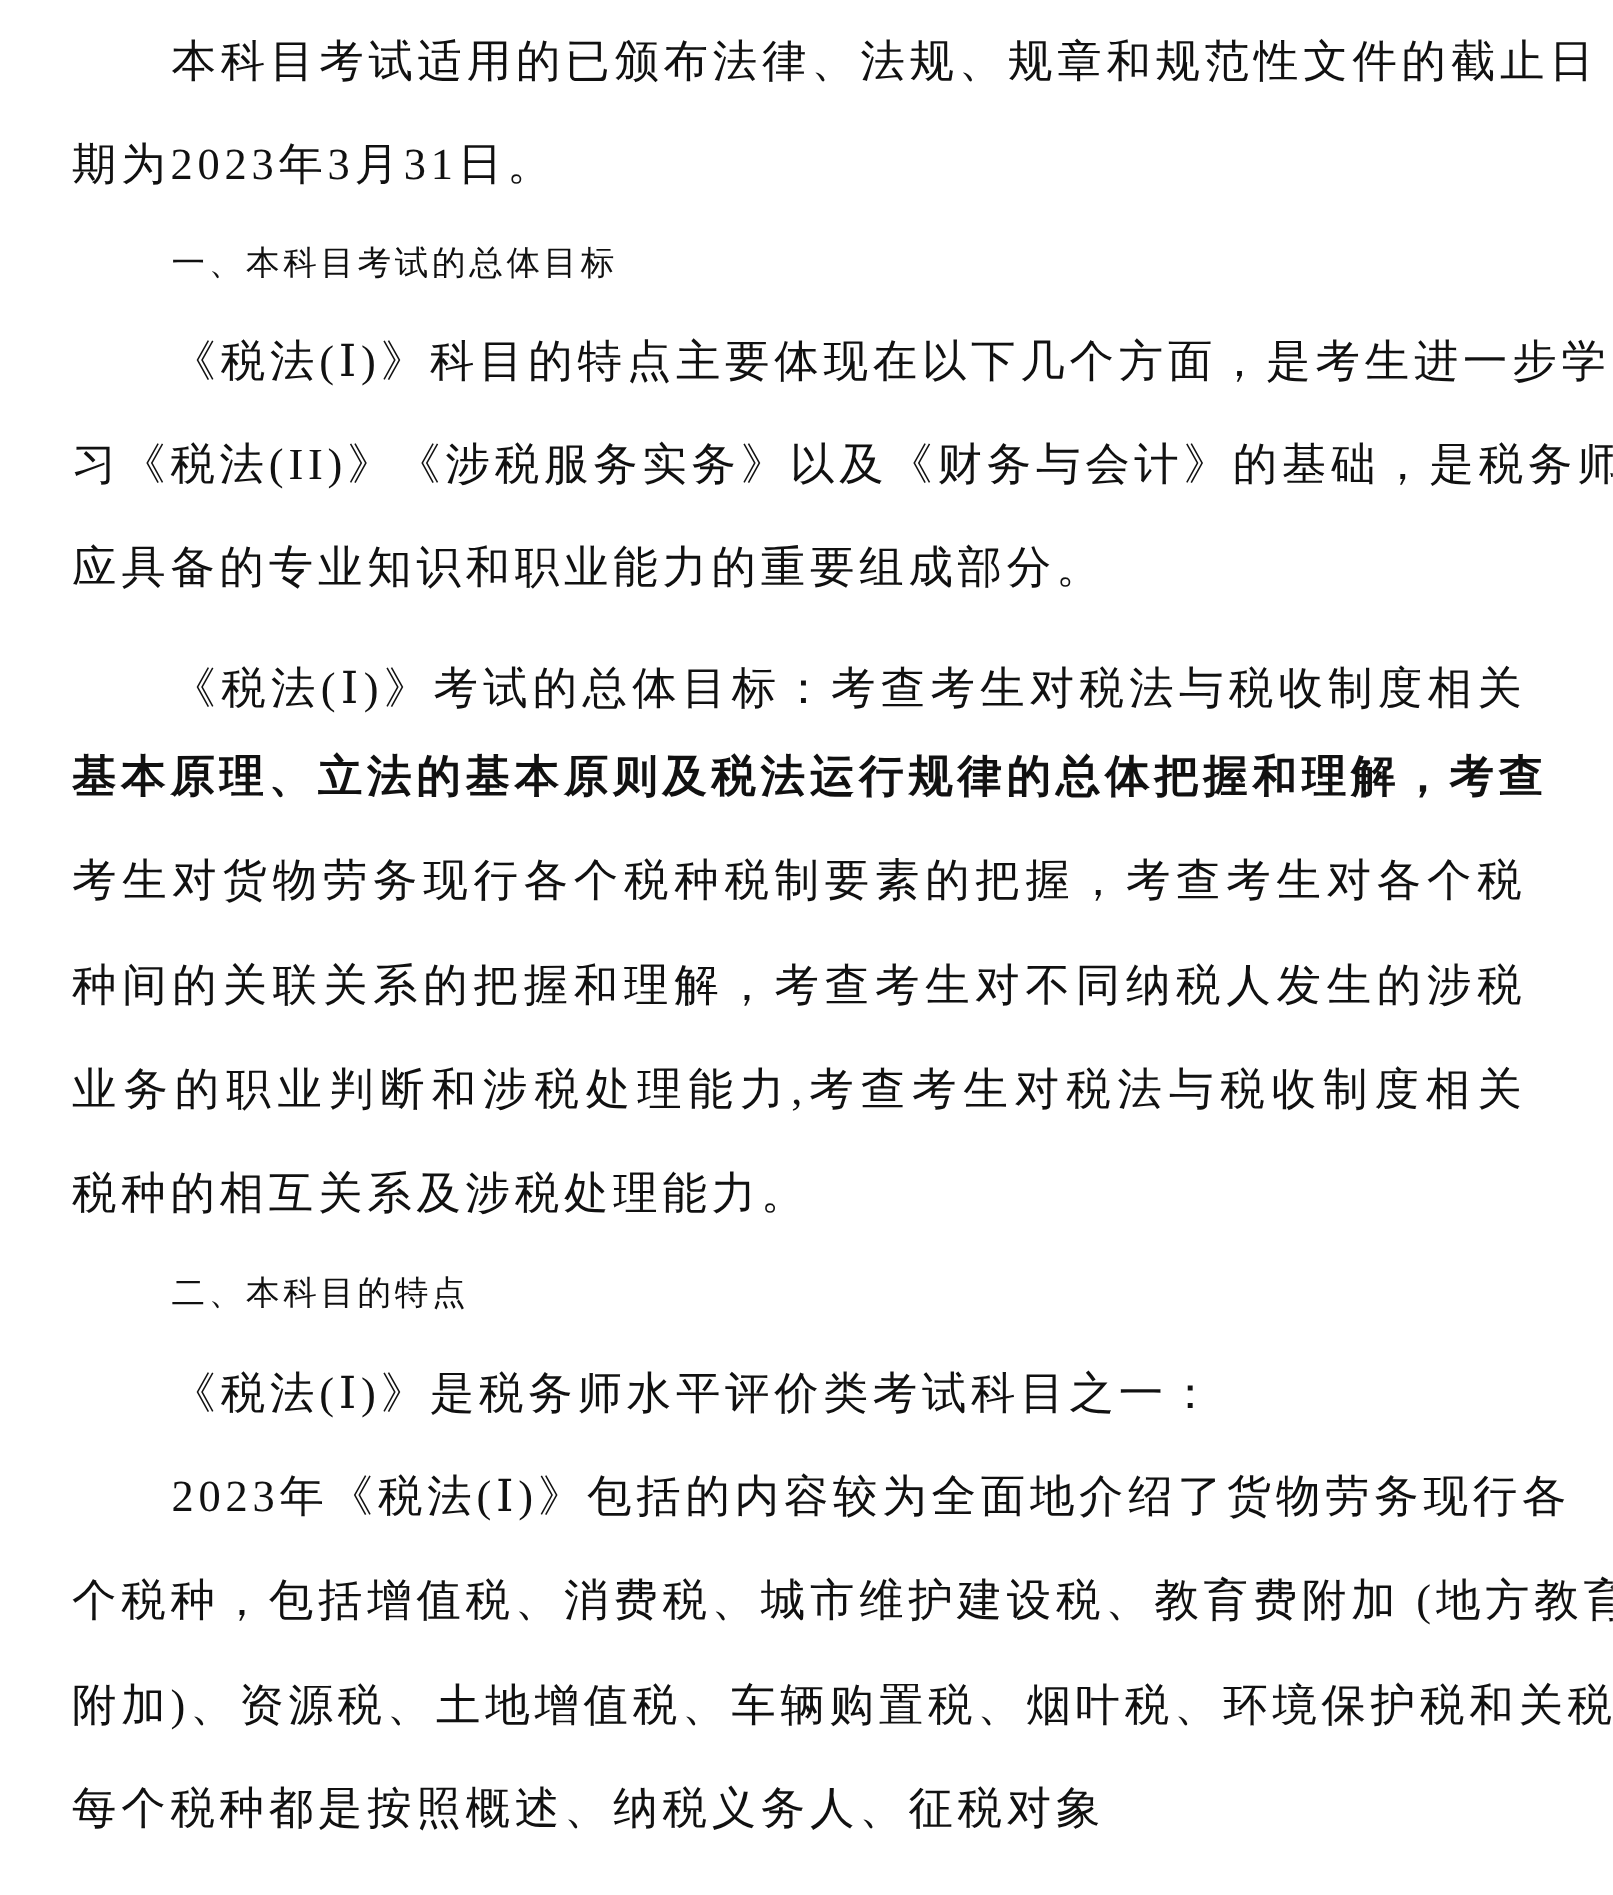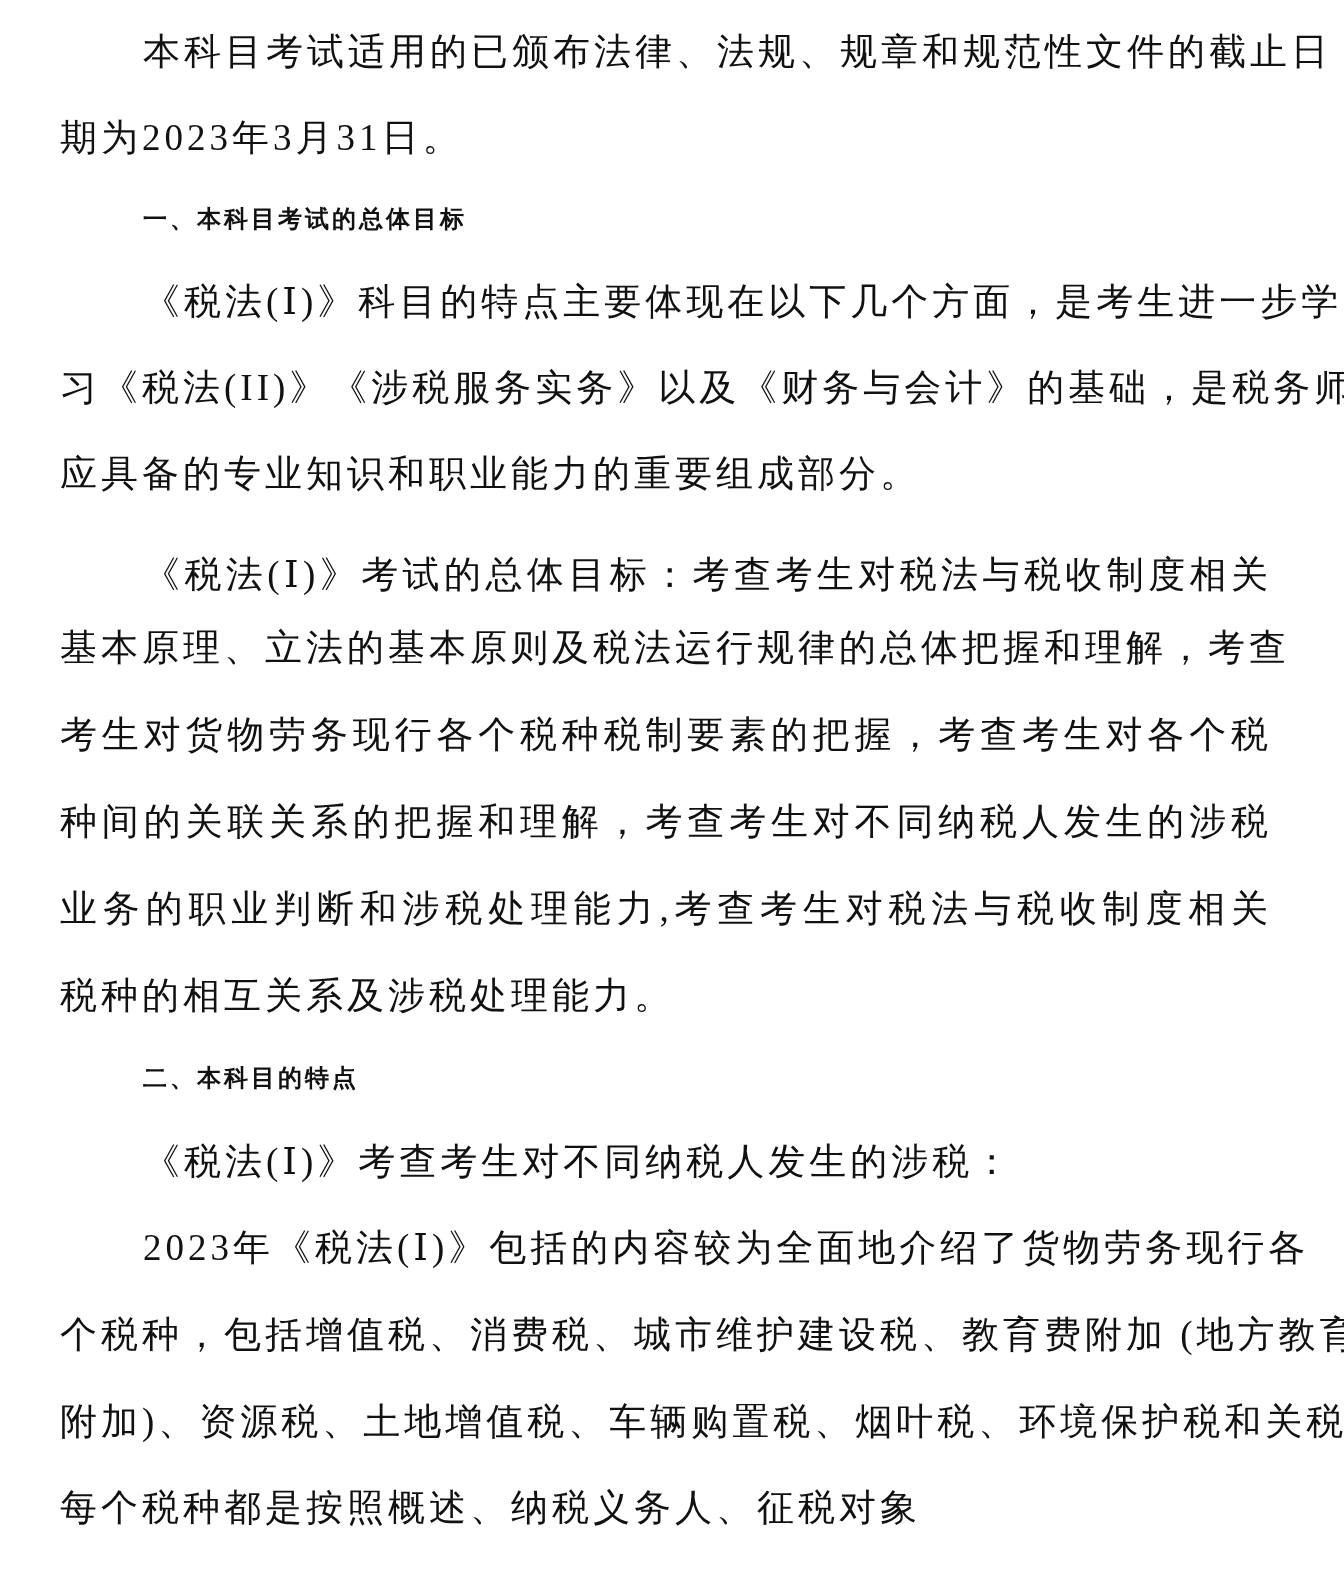"一、本科目考试的总体目标" .heading { font-size: 24px -> 28px; font-weight: bold -> normal }
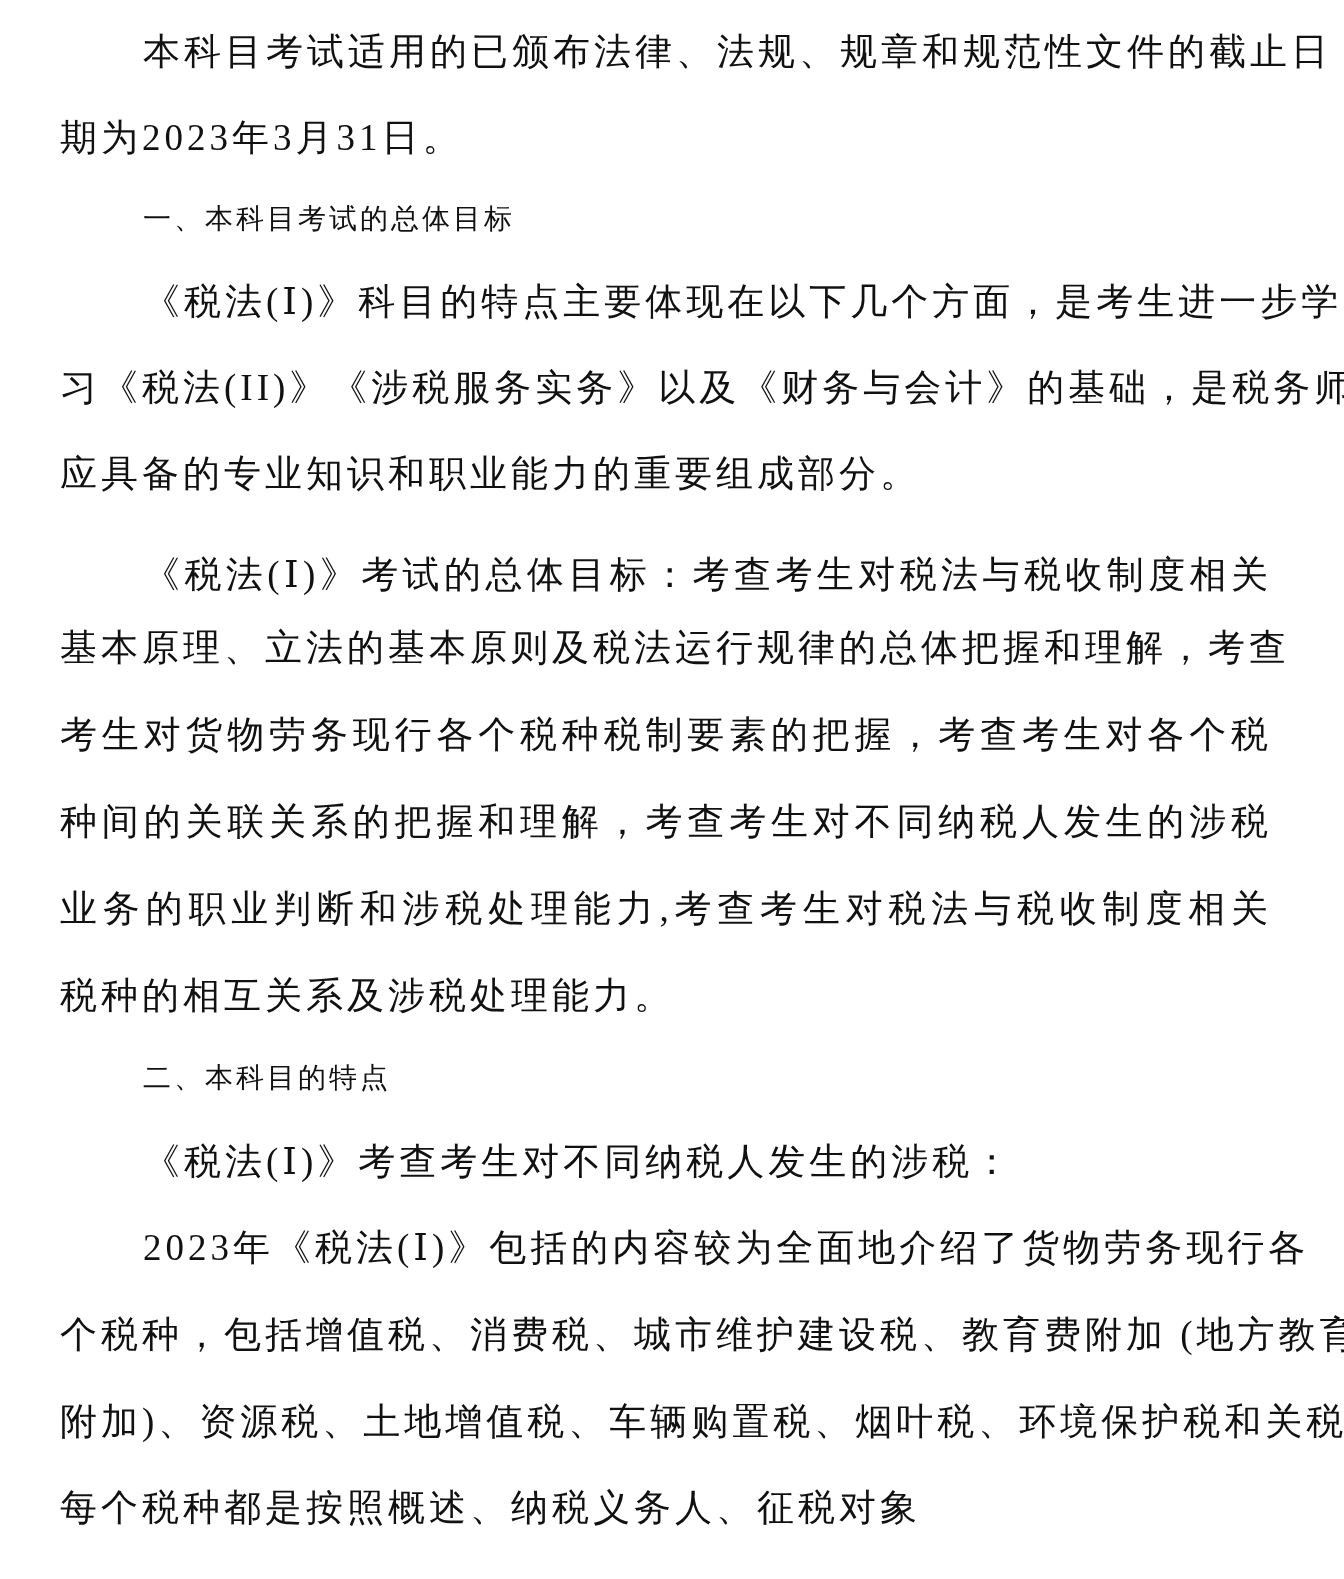"基本原理、立法的基本原则及税法运行规律的总体把握和理解，考查" div.line { font-weight: none -> bold }
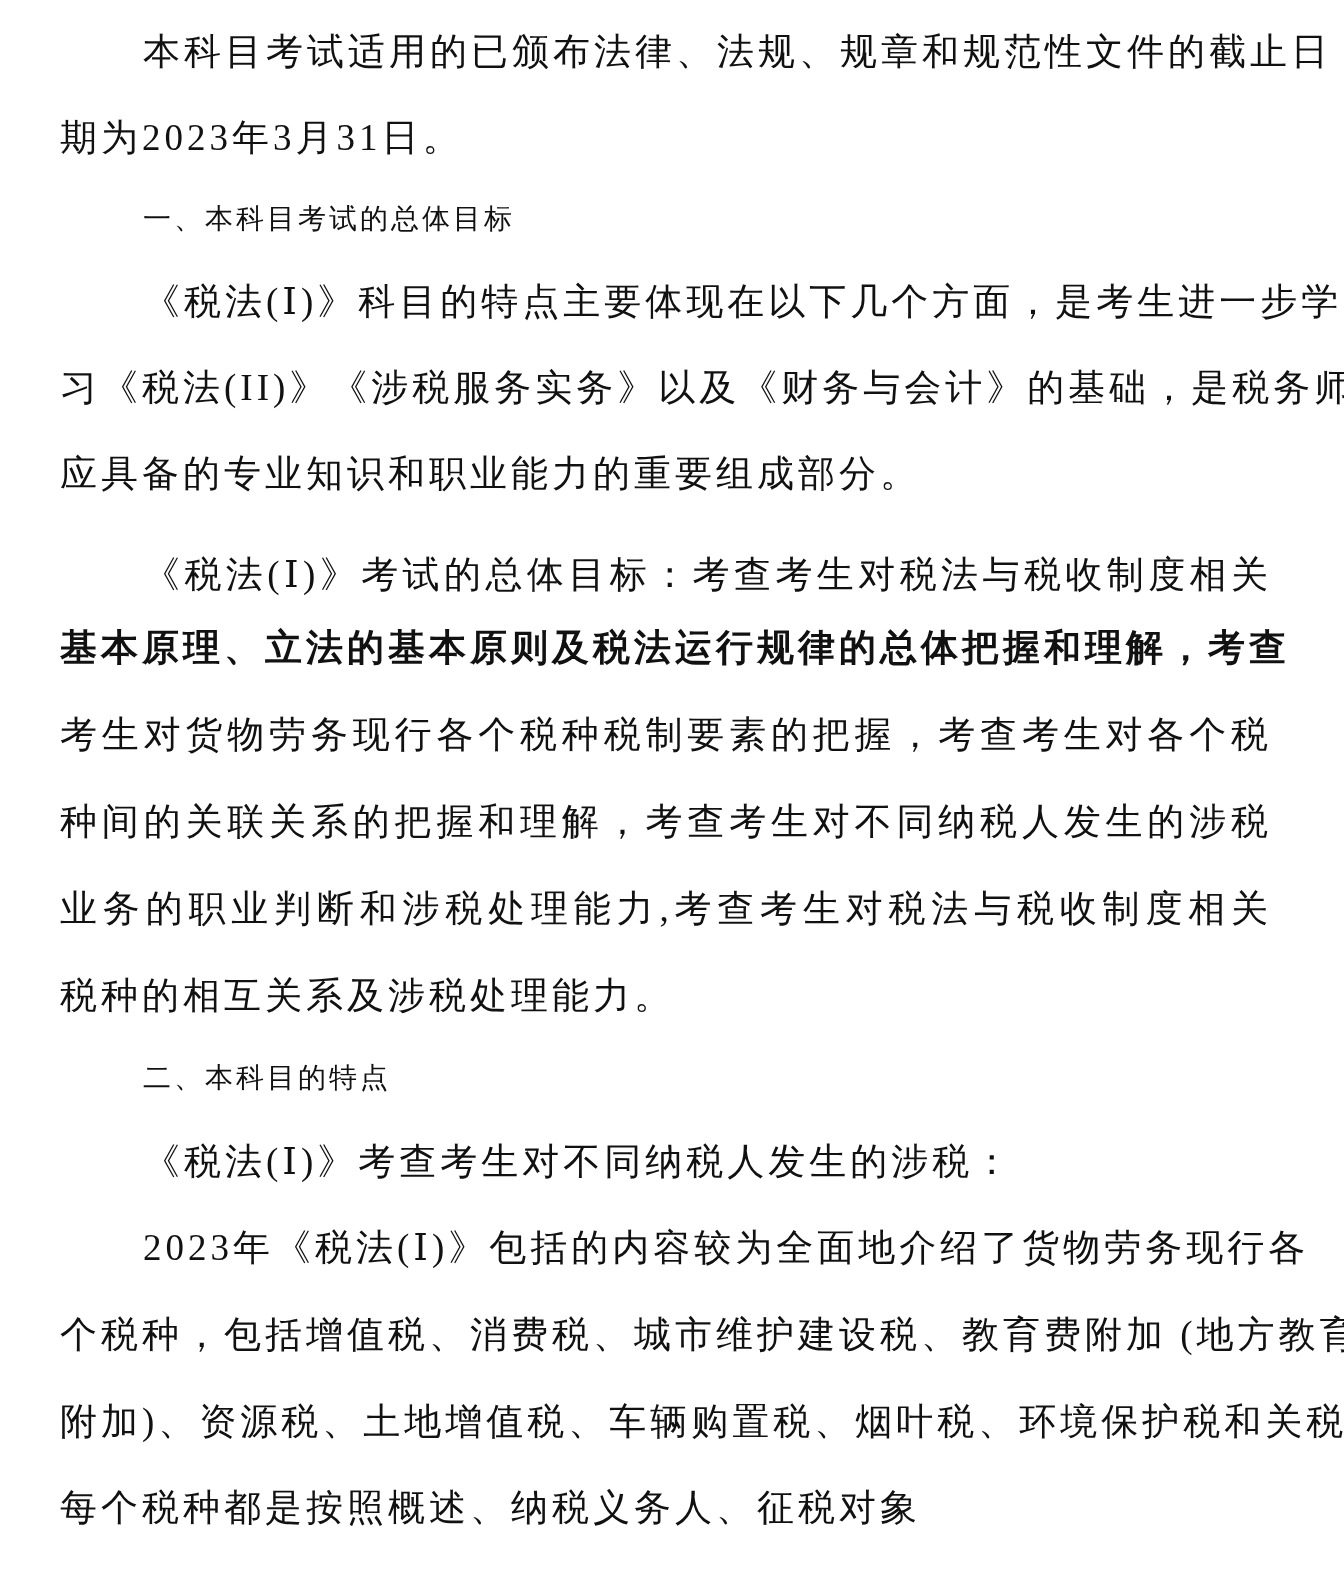"《税法(Ⅰ)》考查考生对不同纳税人发生的涉税：" div.line { text: 考查考生对不同纳税人发生的涉税 -> 是税务师水平评价类考试科目之一 }
